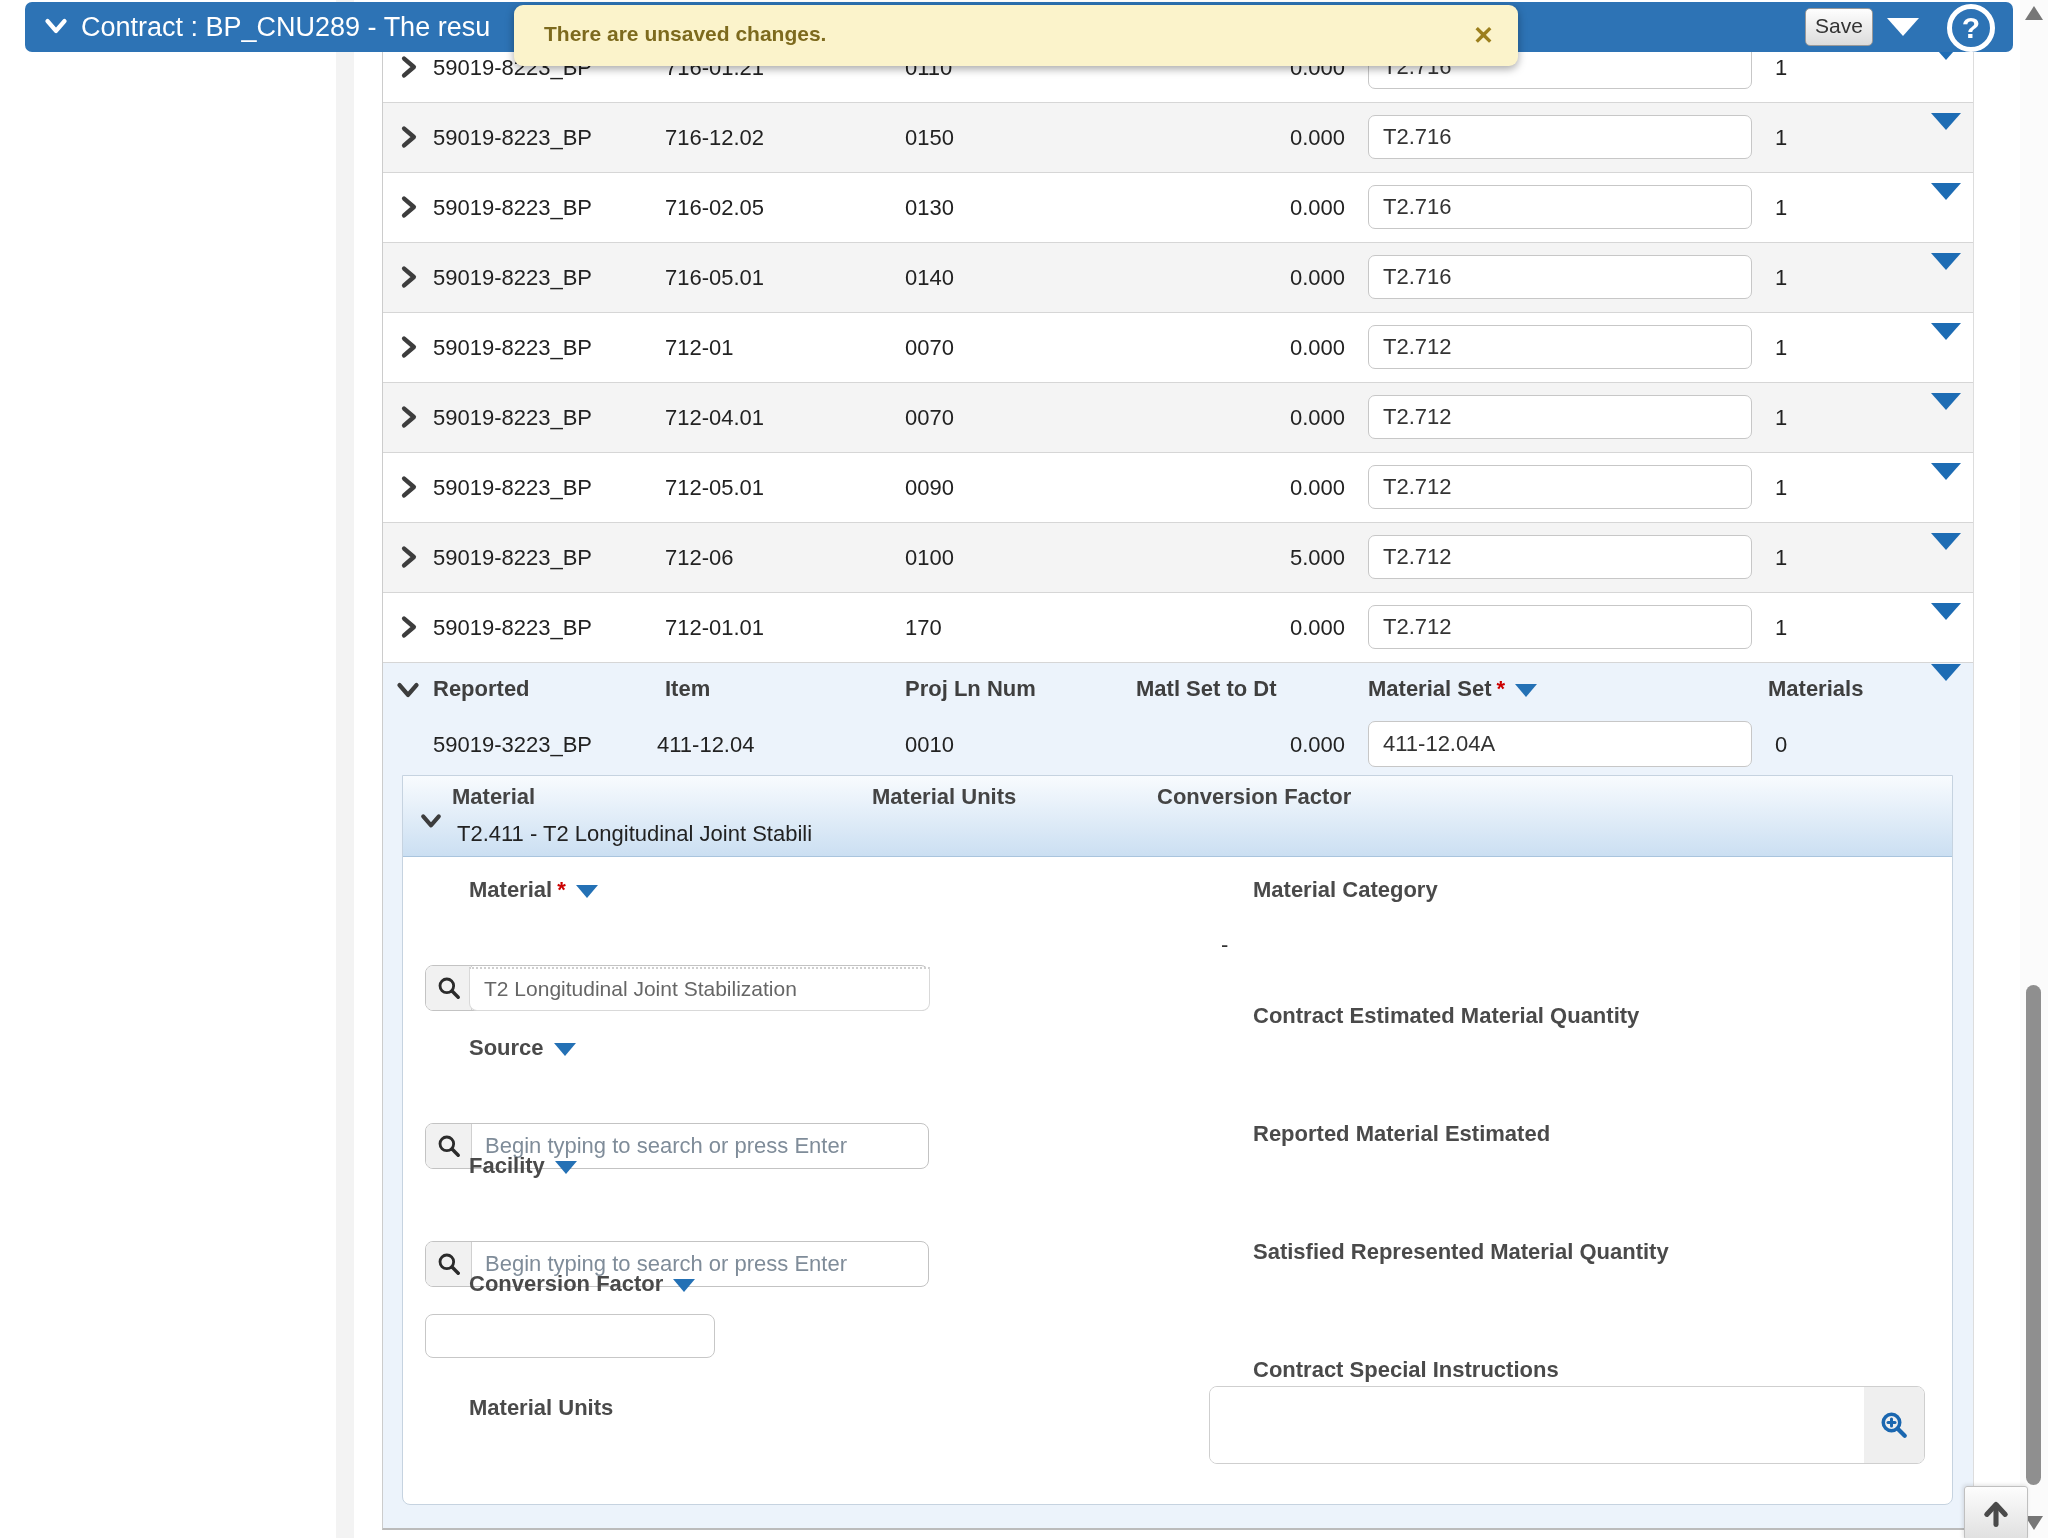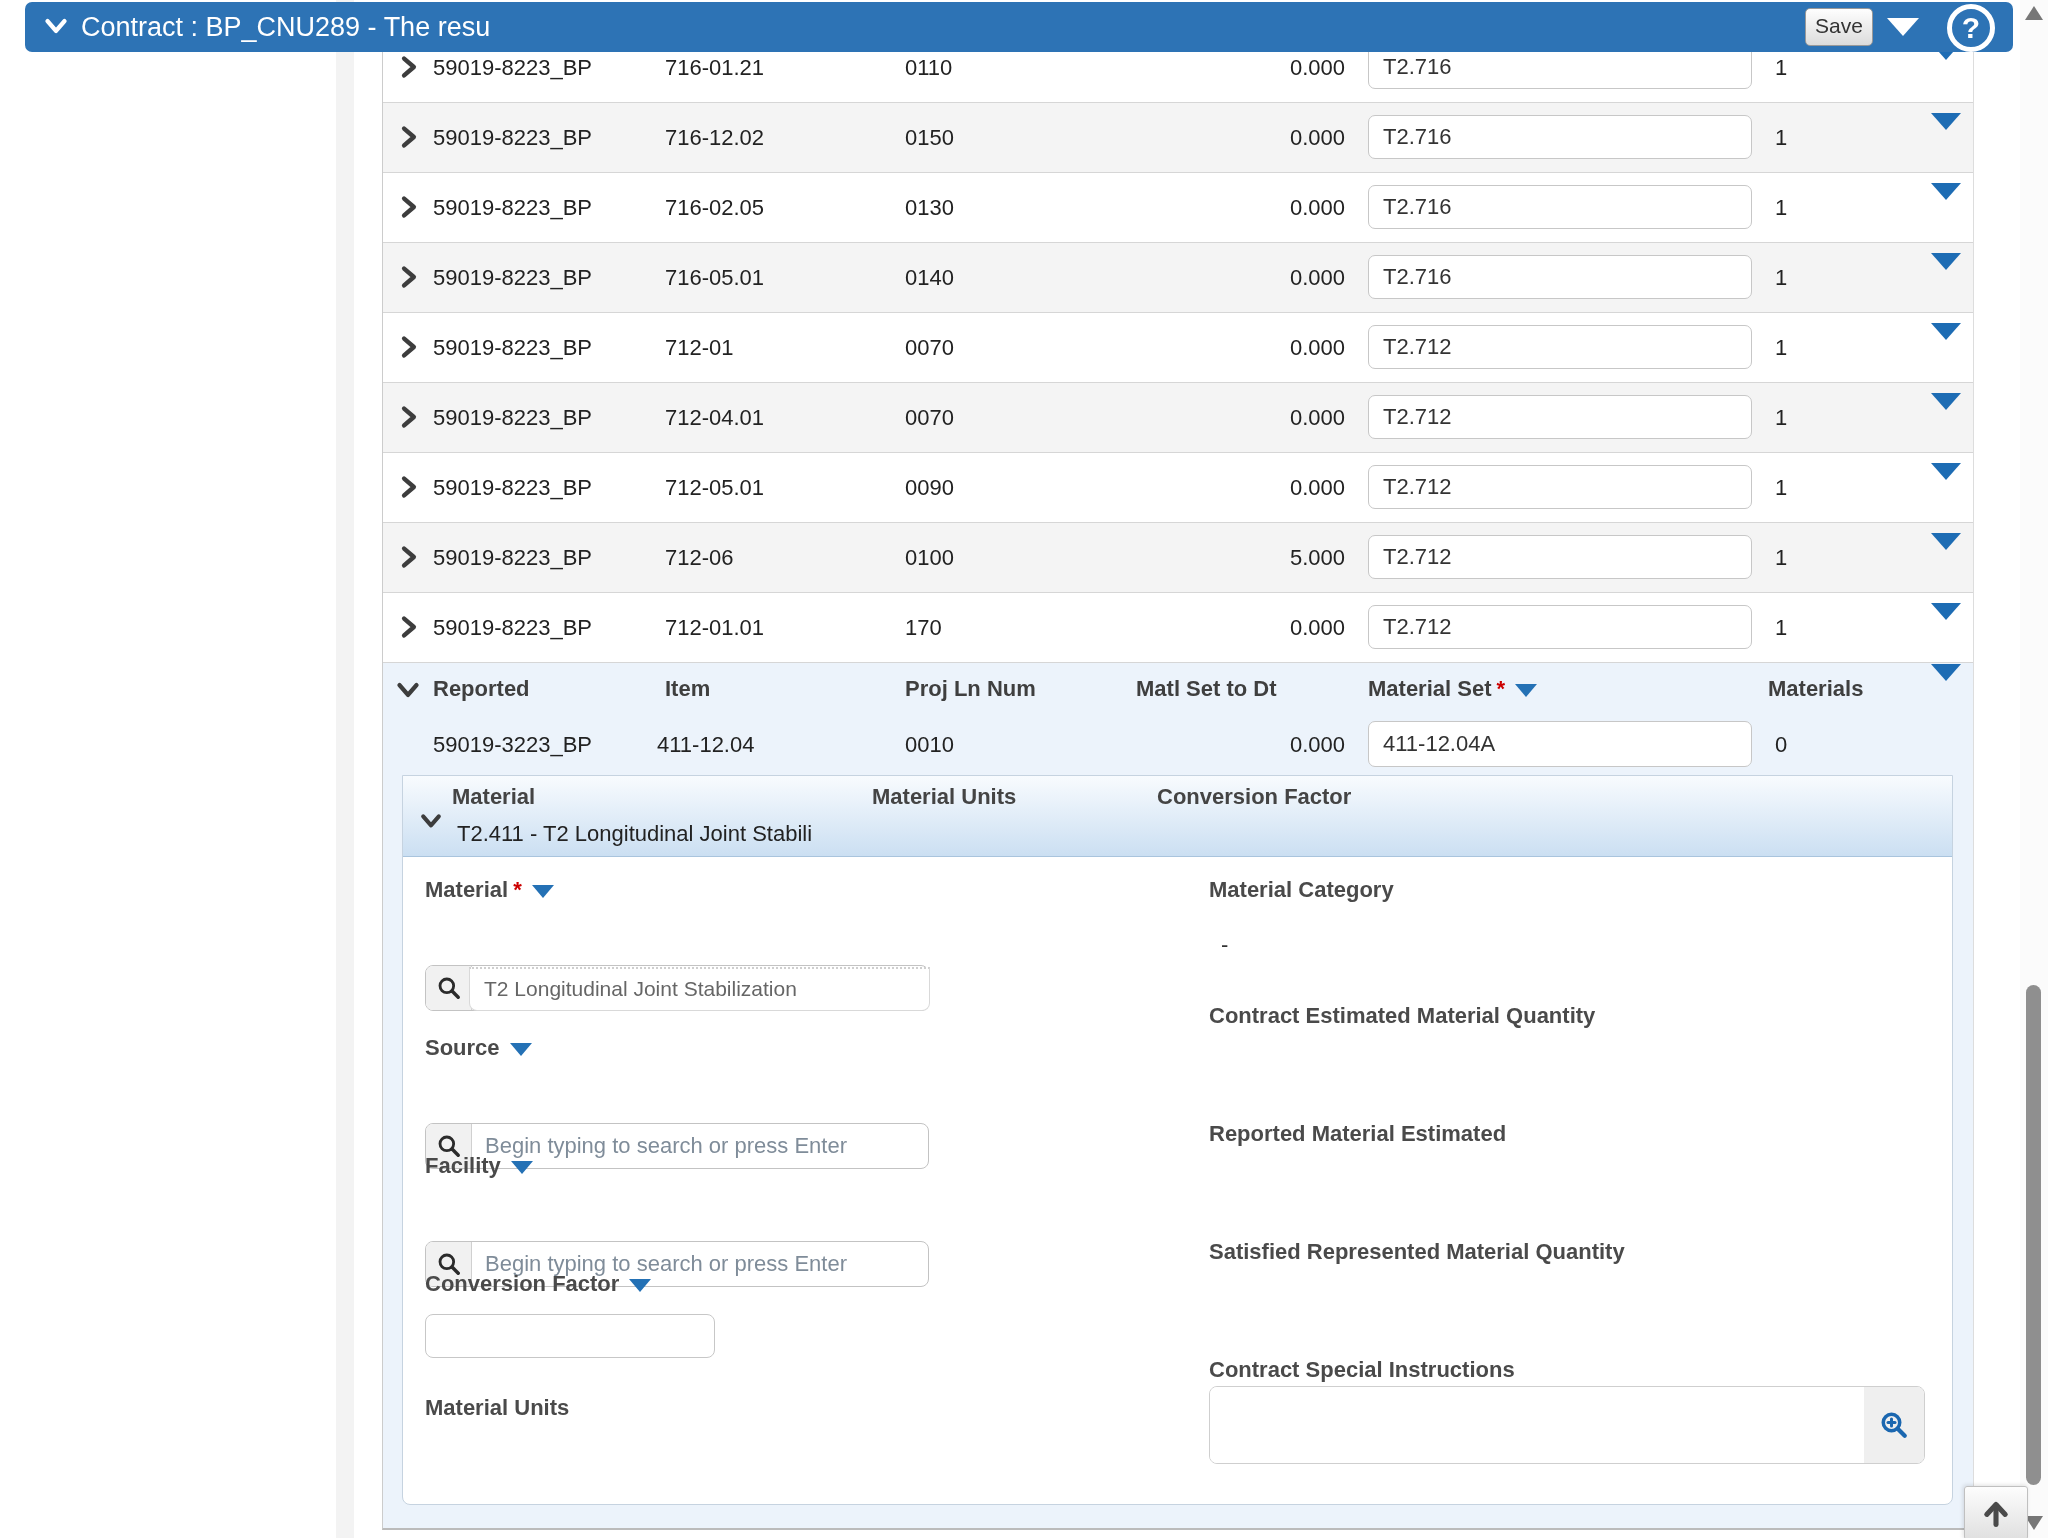"There are unsaved changes." div.banner { html: none -> <div> <span>There are unsaved changes.</span> <span>✕</span> </div> }
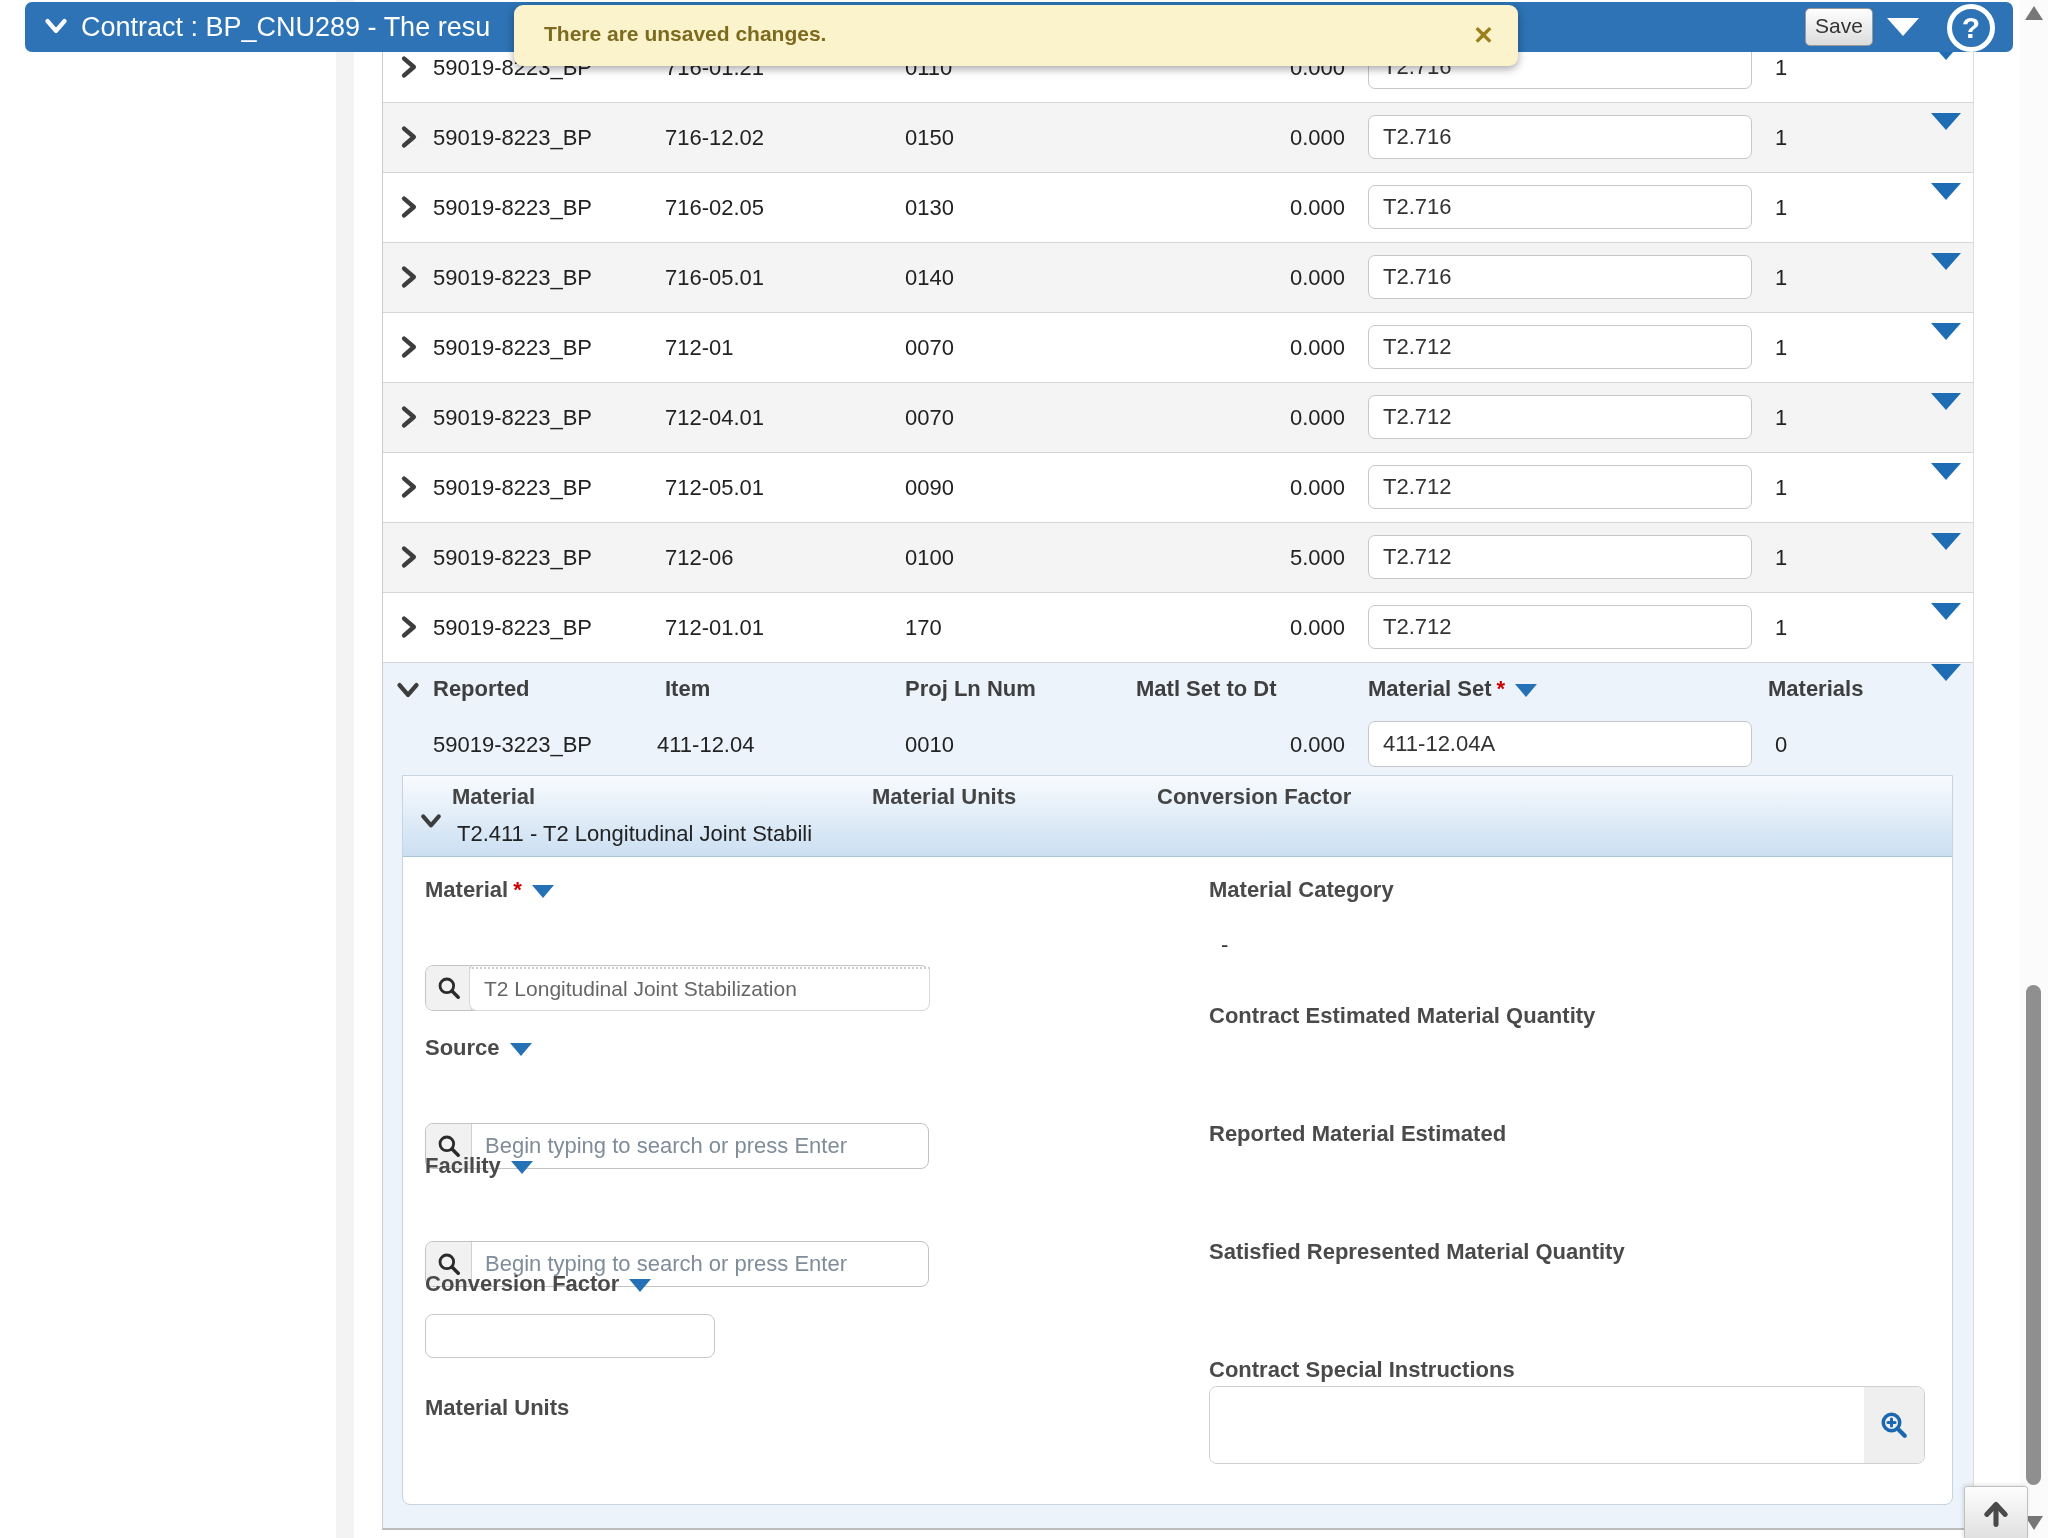"Material *" .flabel { margin-left: none -> 44px }
